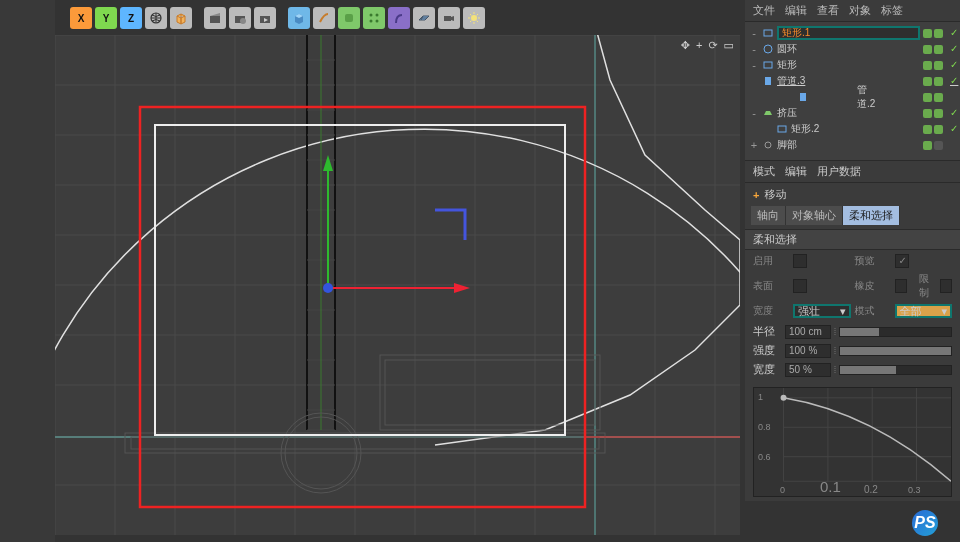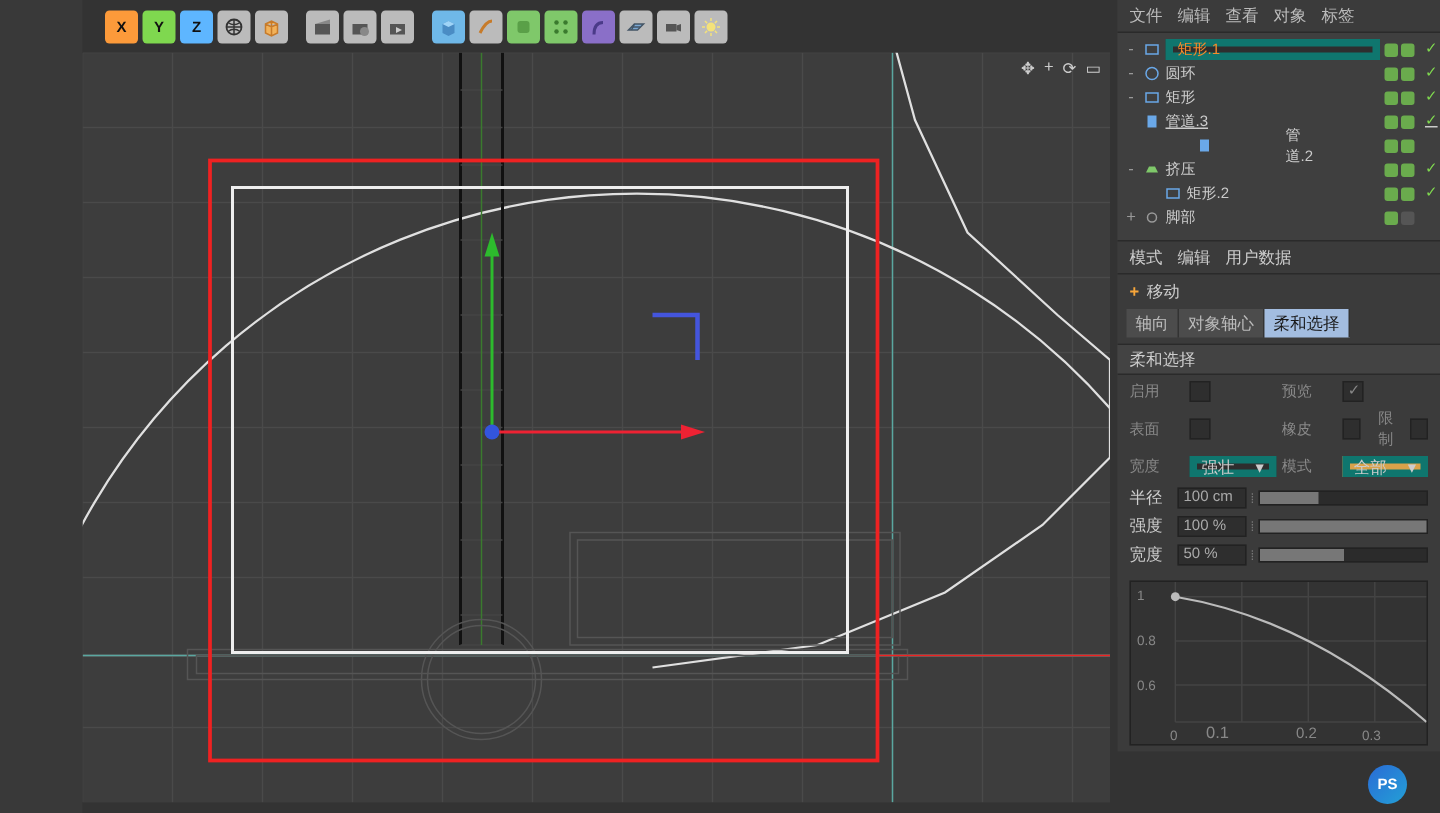"矩形.1" .sel { border: 5px solid #0f766e -> 2px solid #0f766e }
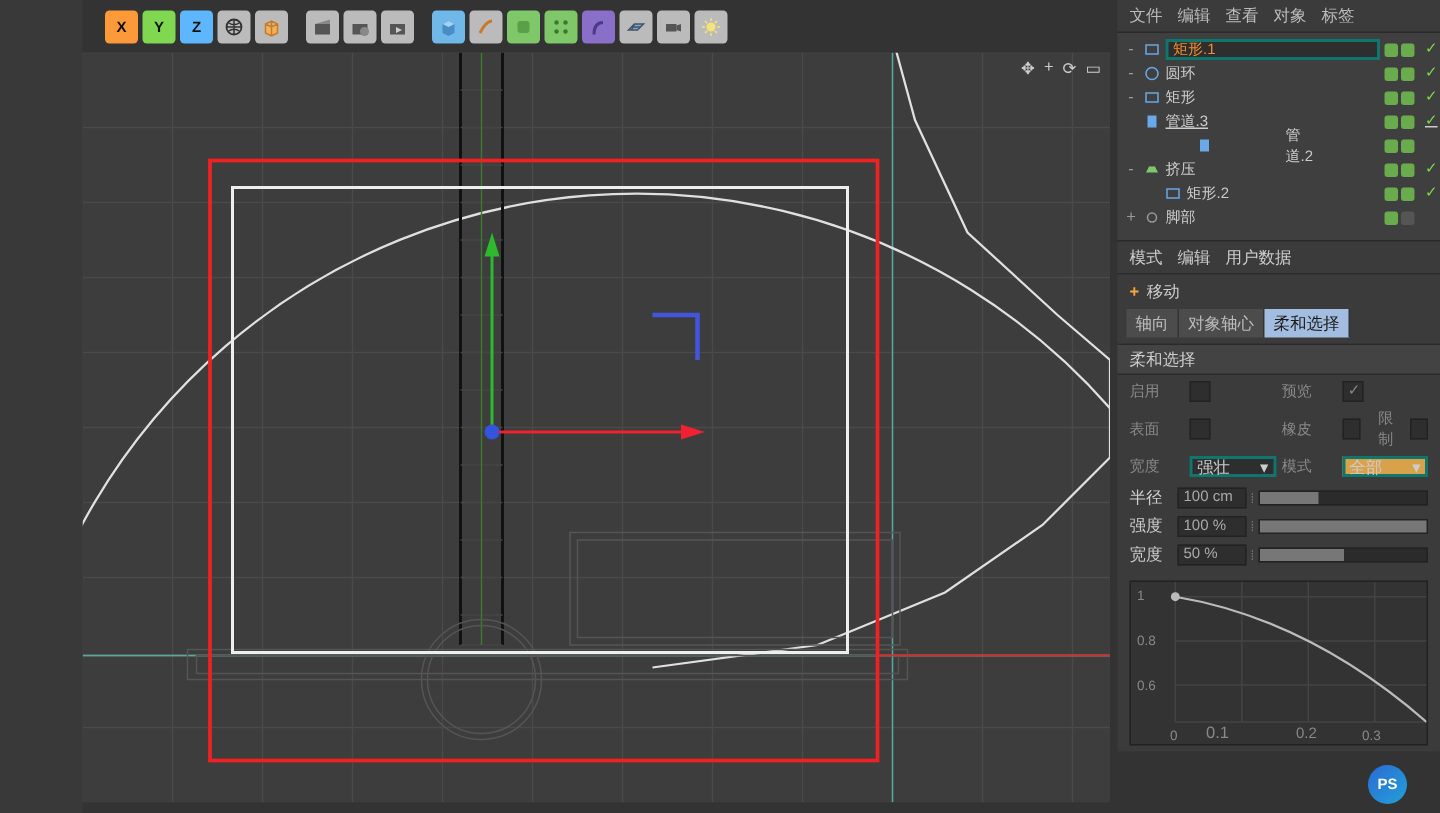"0.1" div { font-size: 11px -> 15px; left: 50px -> 66px }
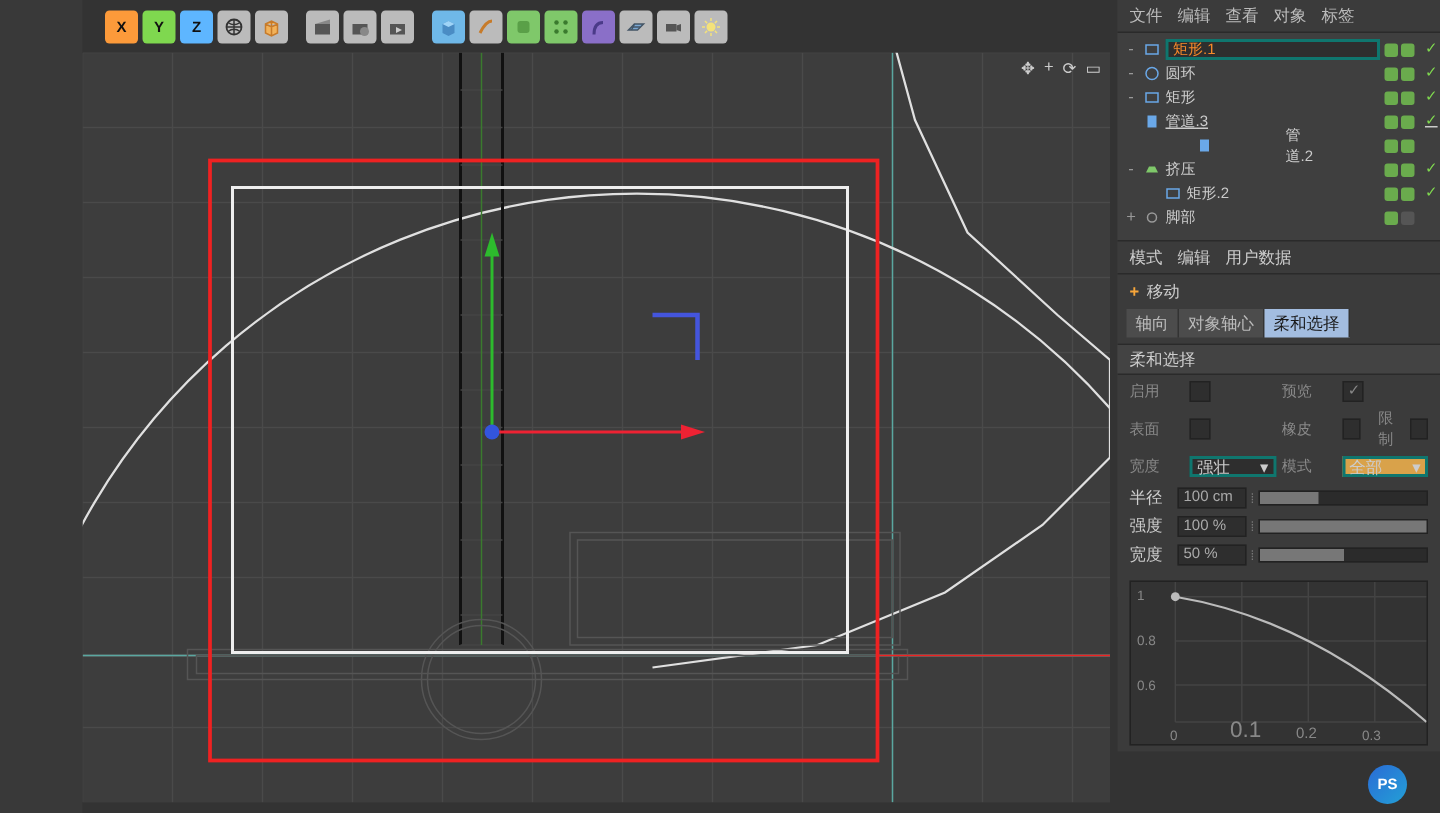"PS" .watermark .logo { font-size: 10px -> 16px; font-style: none -> italic }
